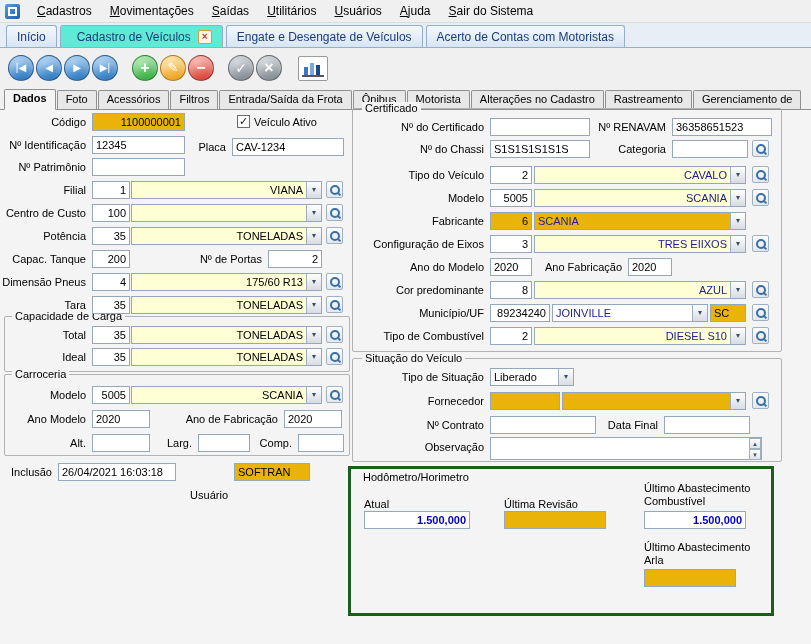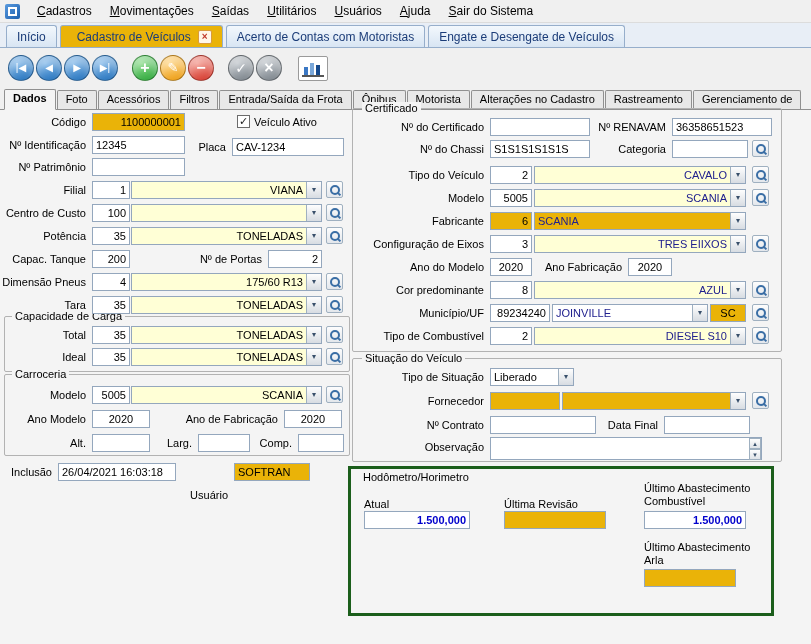"Cadastro de Veículos" .doctab.active { background: #eab308 -> #5eead4 }
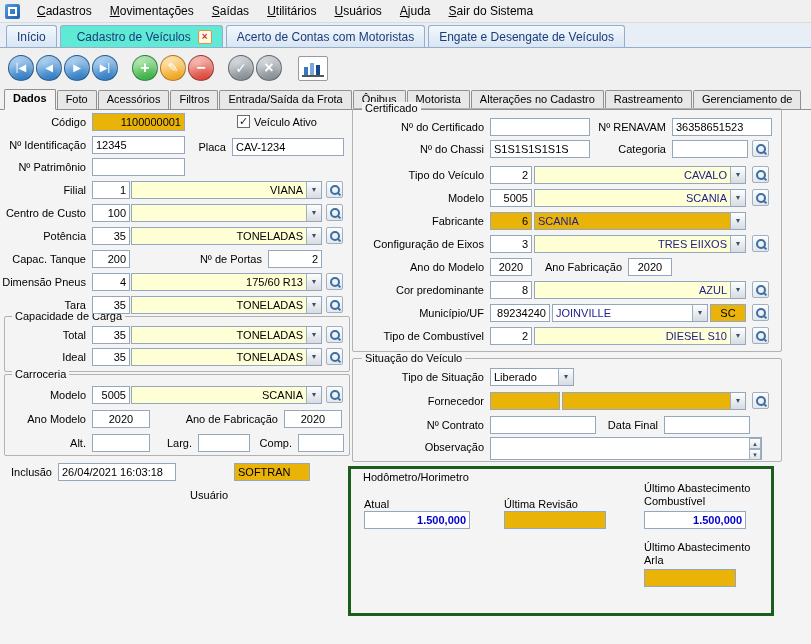"Acerto de Contas com Motoristas" div.doctab { order: before "Engate e Desengate de Veículos" -> after "Engate e Desengate de Veículos" }
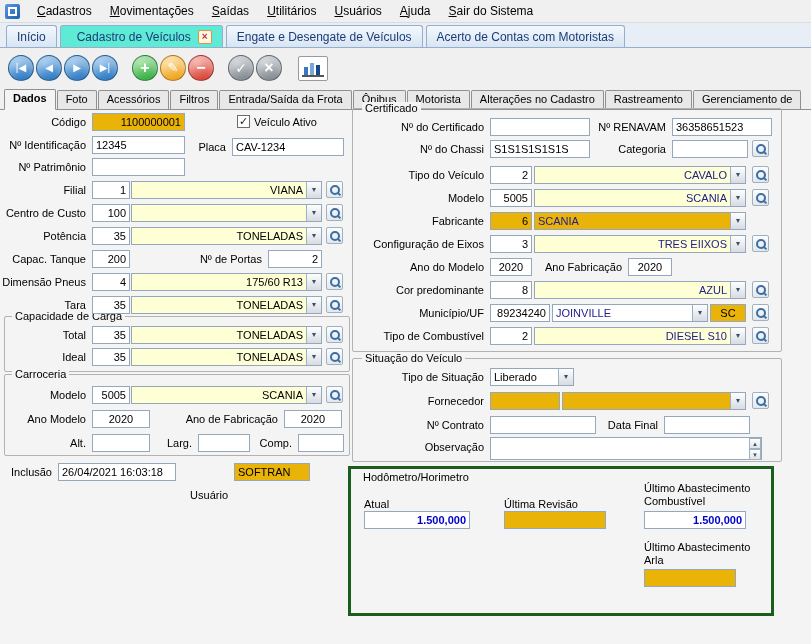"2020" .fld.ctr { text-align: center -> none }
